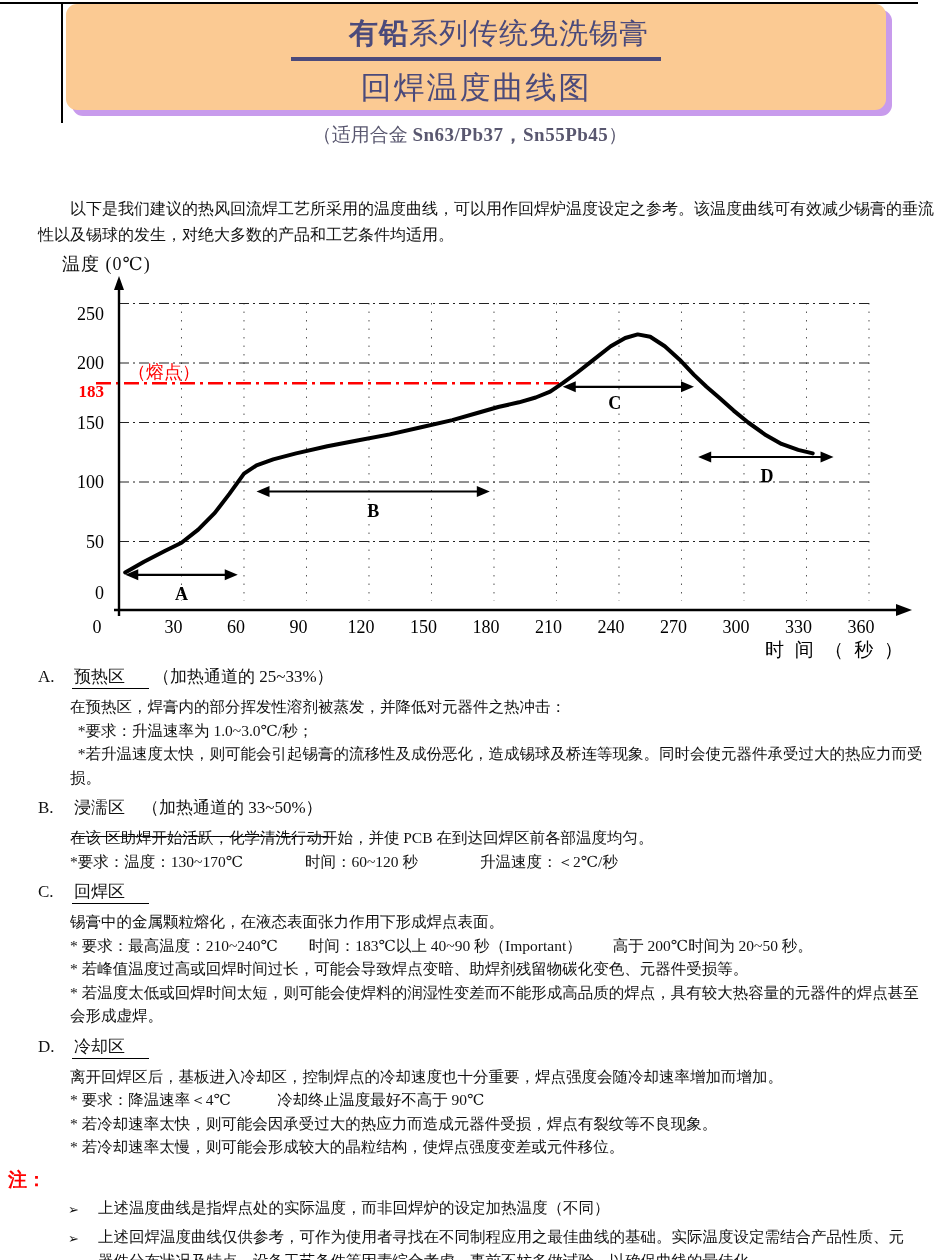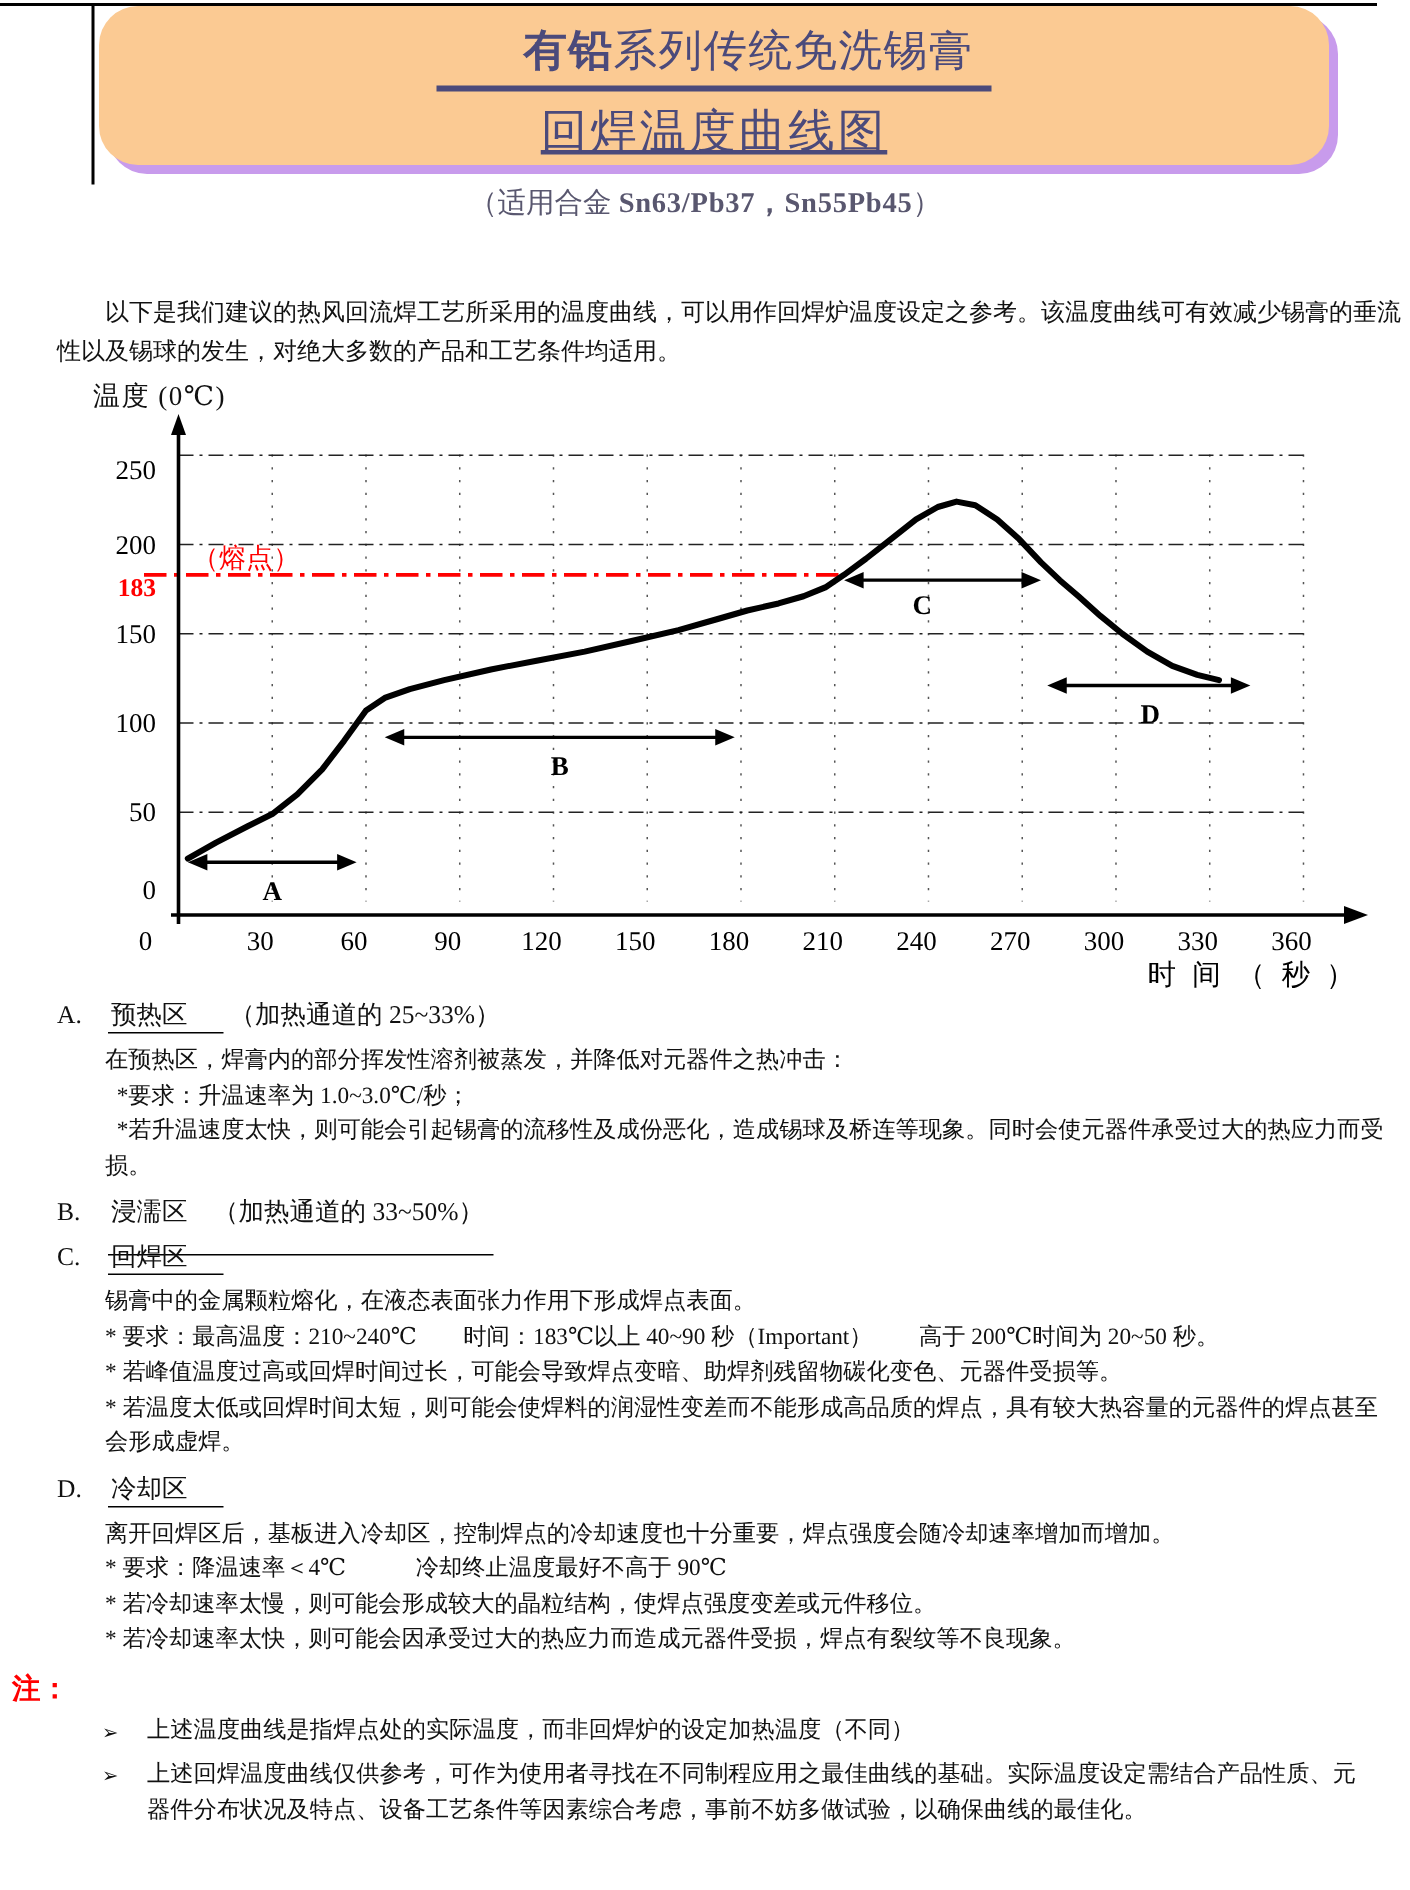"有铅系列传统免洗锡膏" .header-box { border-radius: 26px -> 11px; text-decoration: underline -> none }
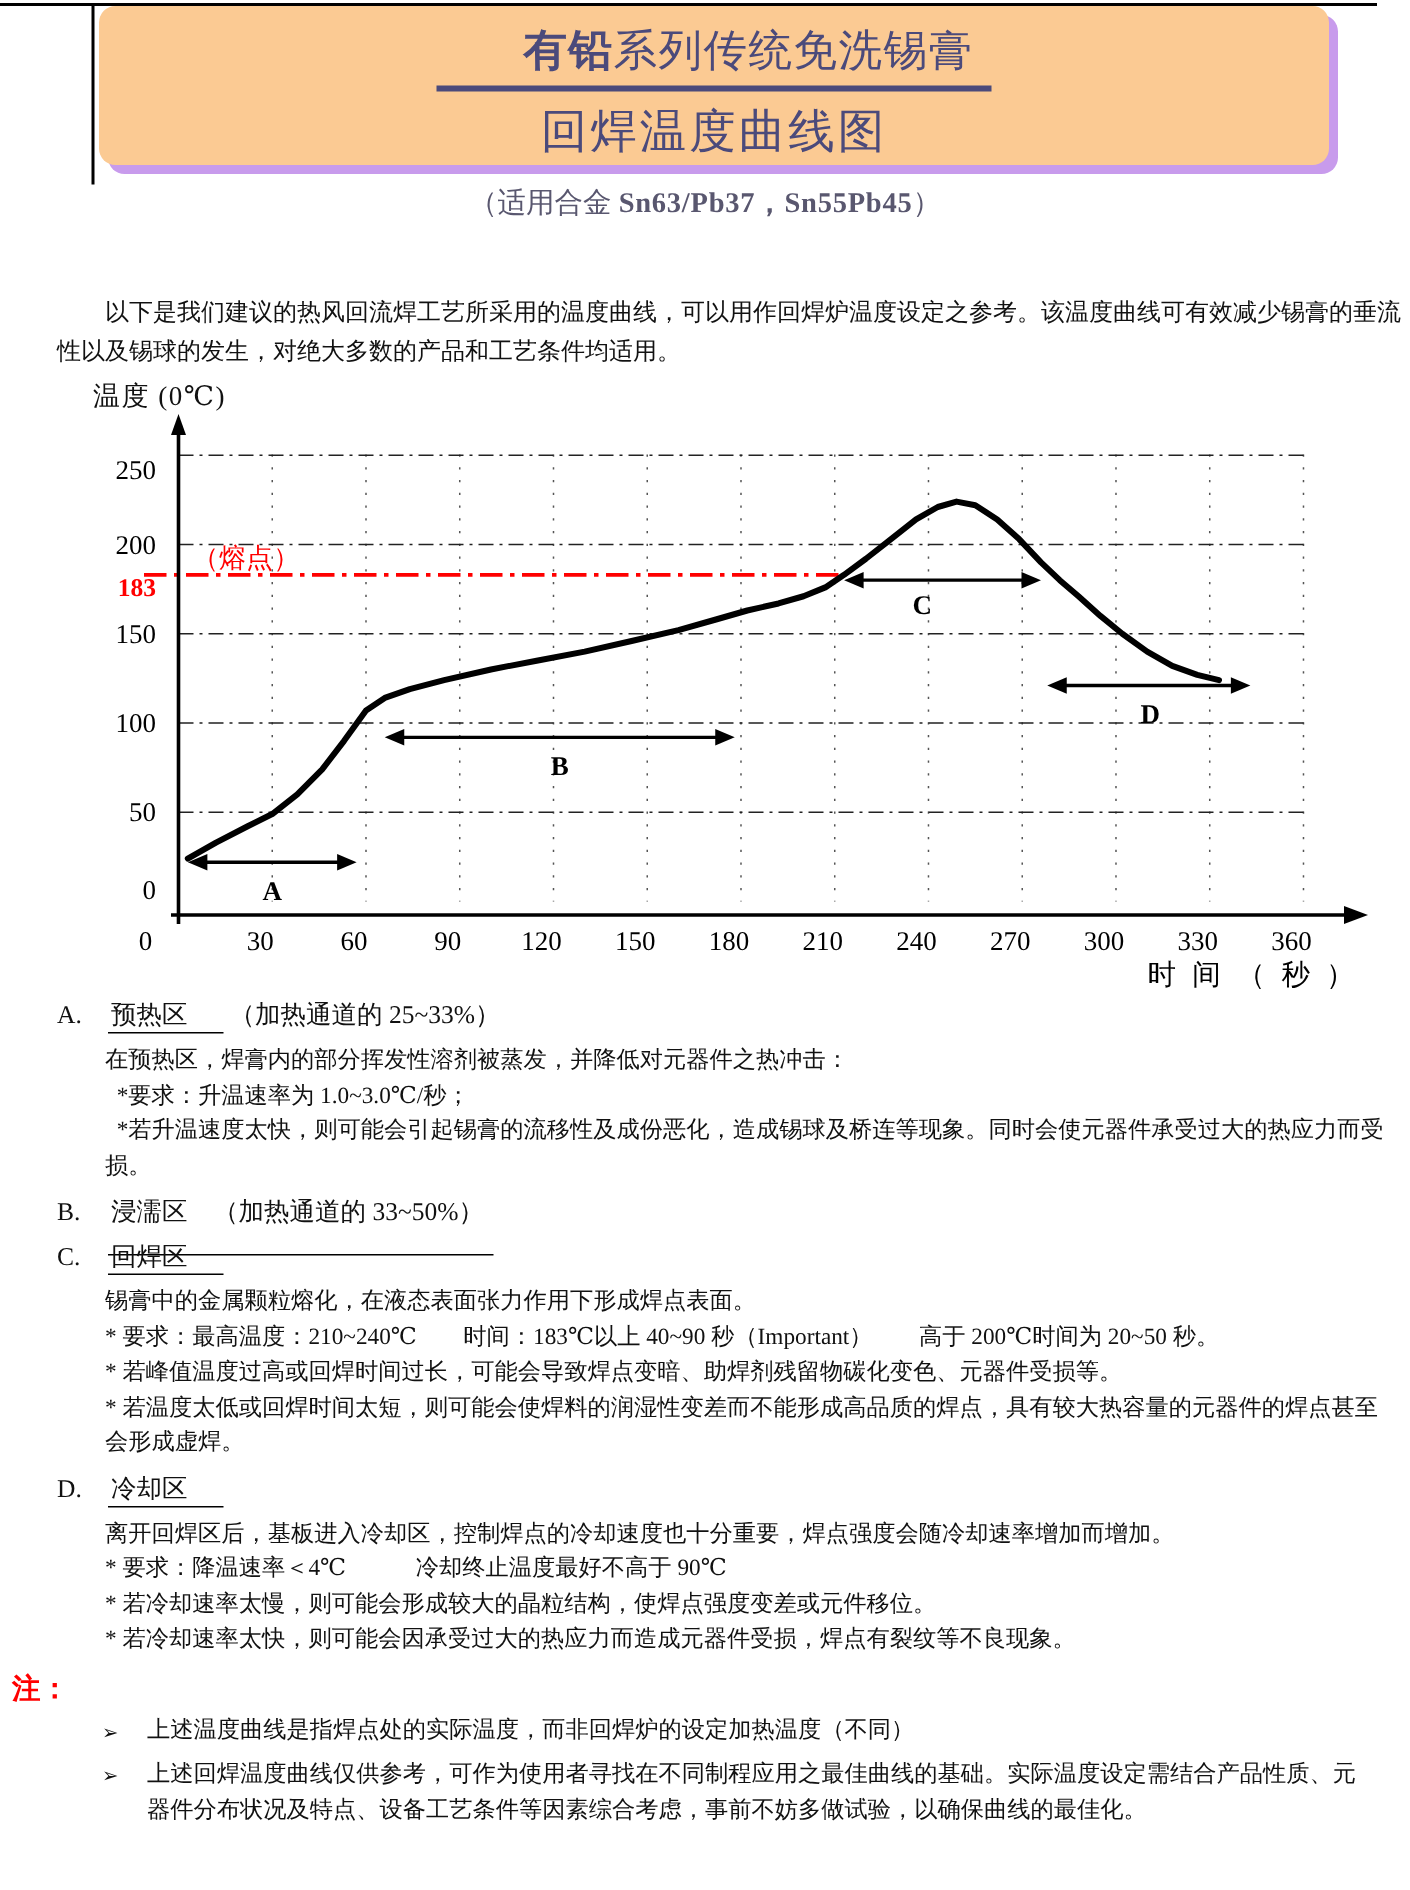"在该 区助焊开始活跃，化学清洗行动开始，并使 PCB" div.sec-body { html: none -> <div> <div>在该 区助焊开始活跃，化学清洗行动开始，并使 PCB 在到达回焊区前各部温度均匀。</div> <div>*要求：温度：130~170℃ 时间：60~120 秒 升温速度：＜2℃/秒</div> </div> }
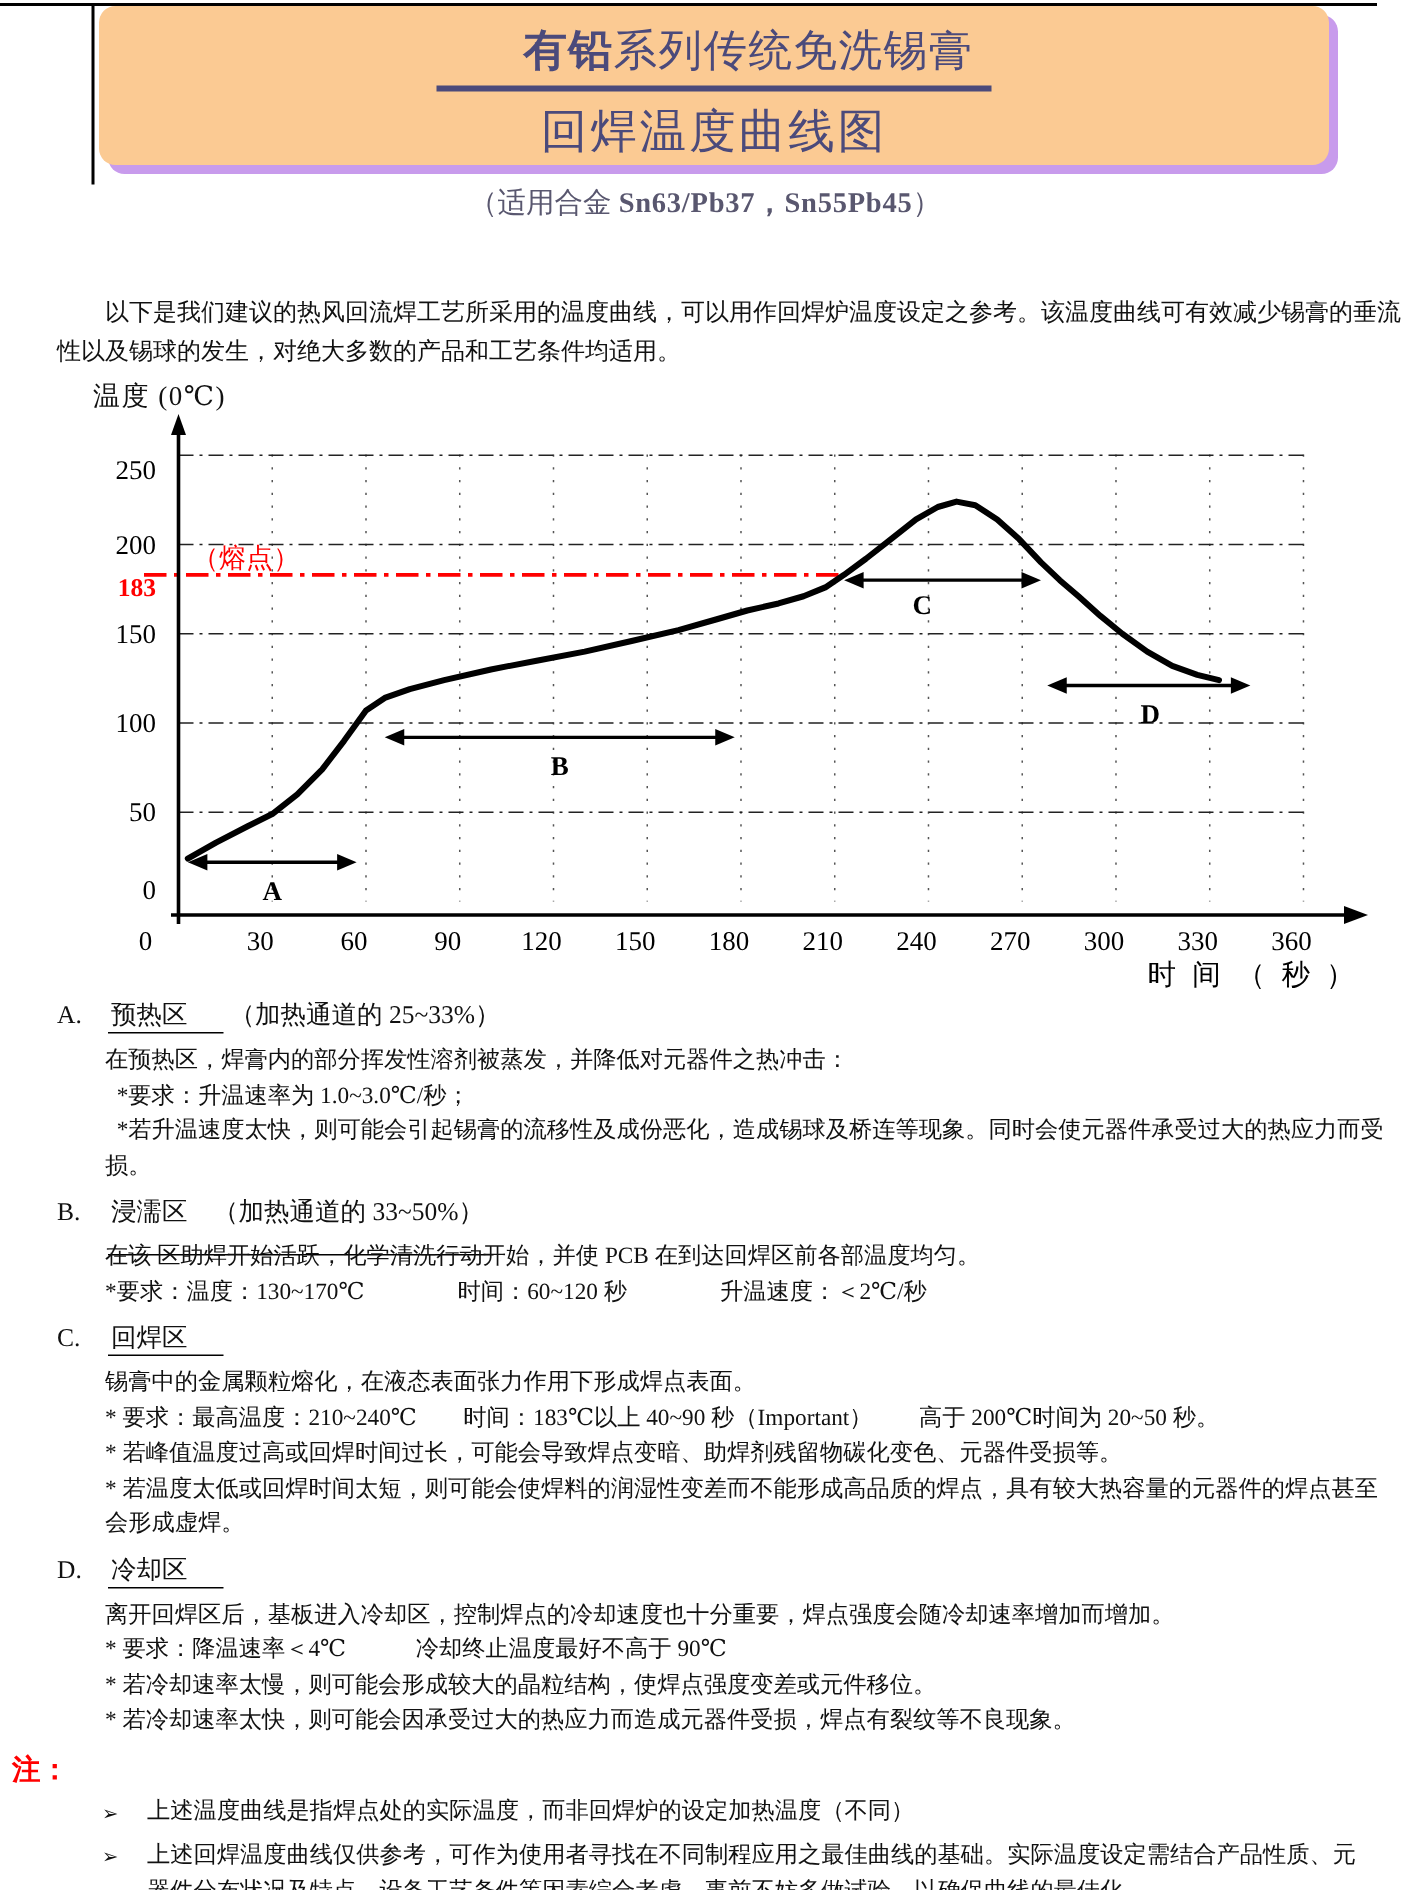"* 若冷却速率太慢，则可能会形成较大的晶粒结构，使焊点强度变差或元件移位。" div { order: before "* 若冷却速率太快，则可能会因承受过大的热应力而造成元器件受损，焊点有裂纹等不良现象。" -> after "* 若冷却速率太快，则可能会因承受过大的热应力而造成元器件受损，焊点有裂纹等不良现象。" }
